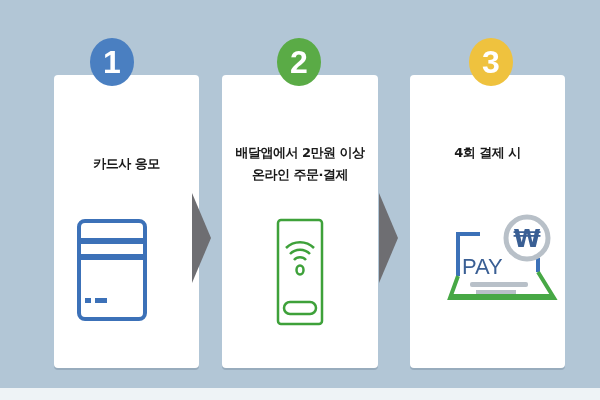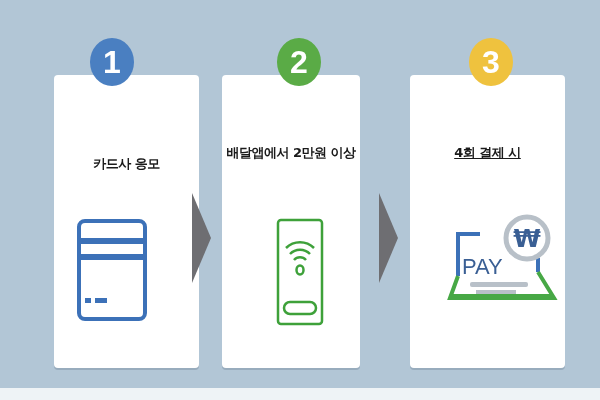"배달앱에서 2만원 이상" .card-2 { width: 138px -> 156px }
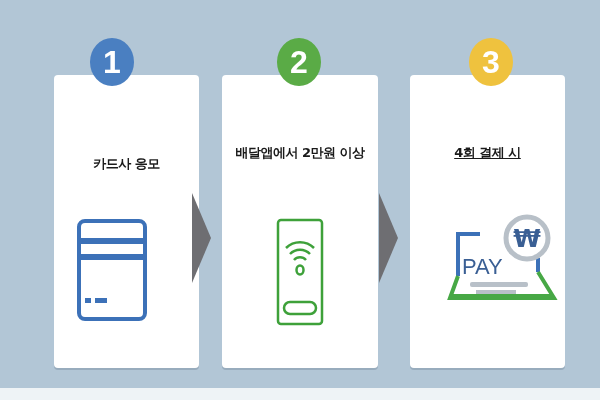"4회 결제 시" .card-3 .card-text { text-decoration: underline -> none }
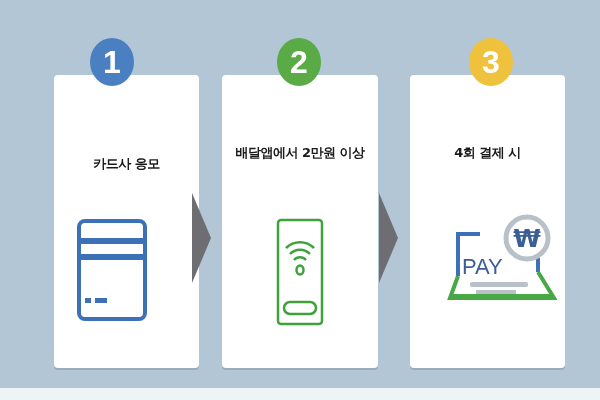"온라인 주문·결제" div { html: none -> <div>온라인 주문·결제</div> }
